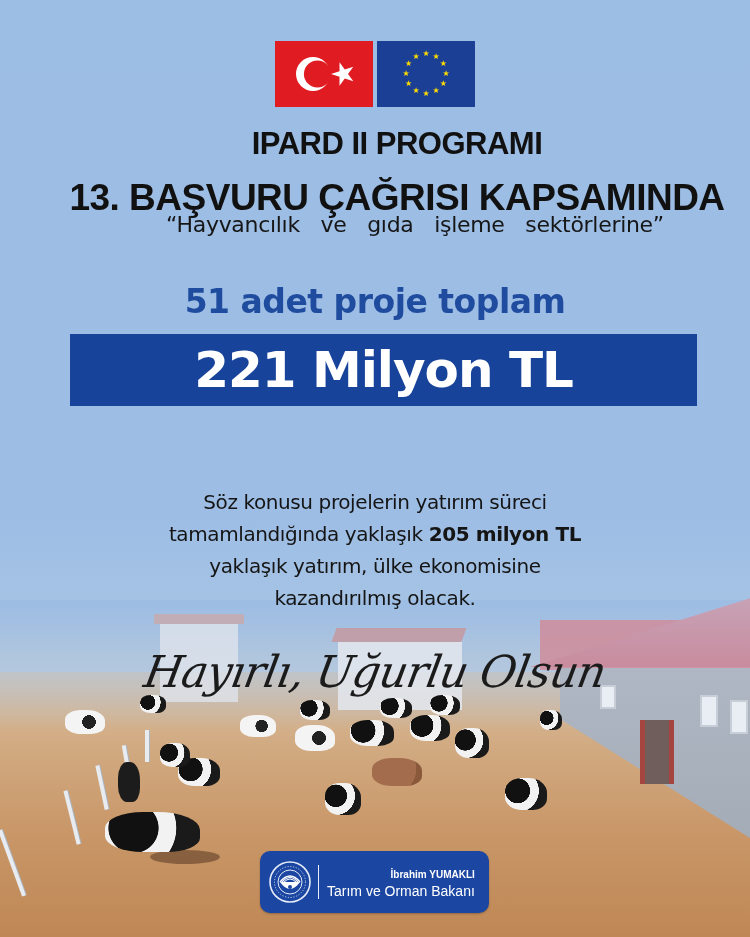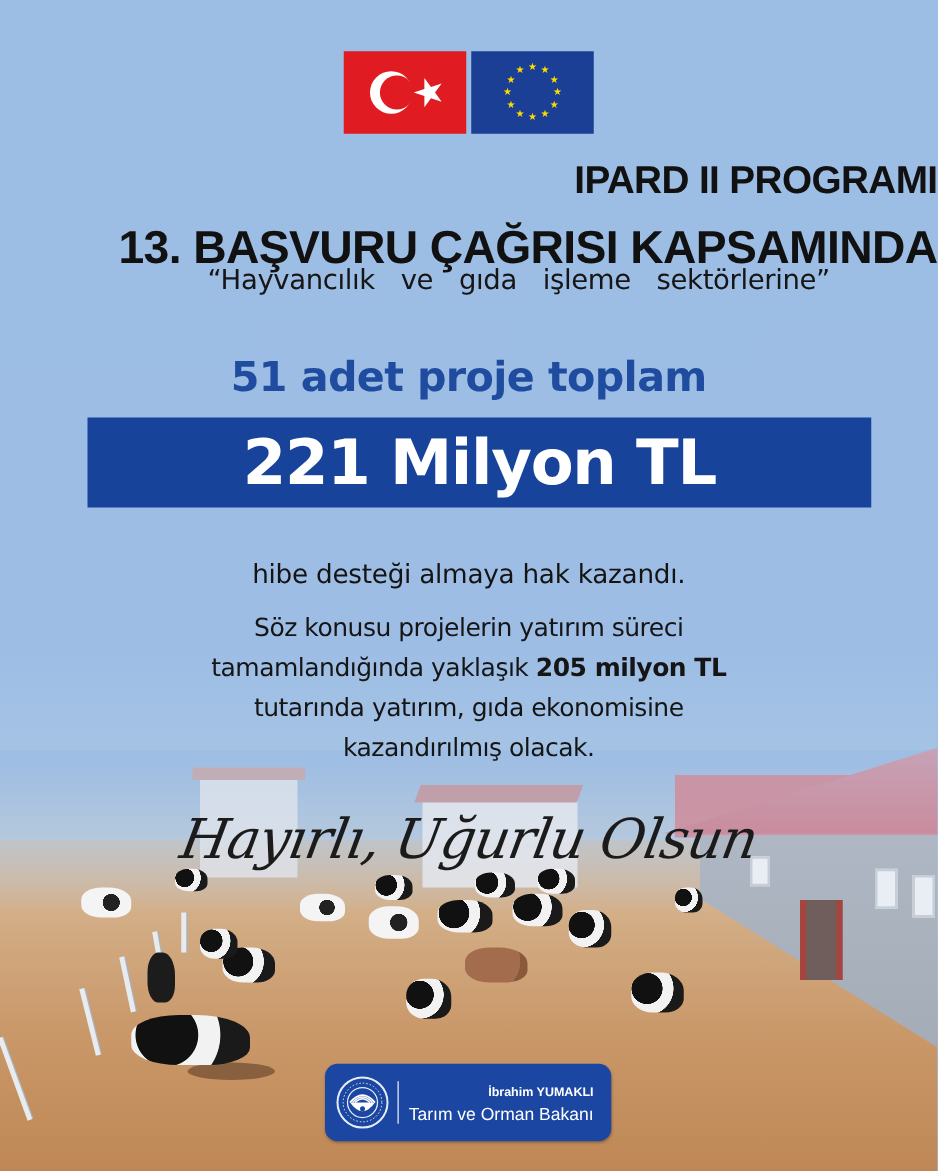"IPARD II PROGRAMI" .title { text-align: right -> center }
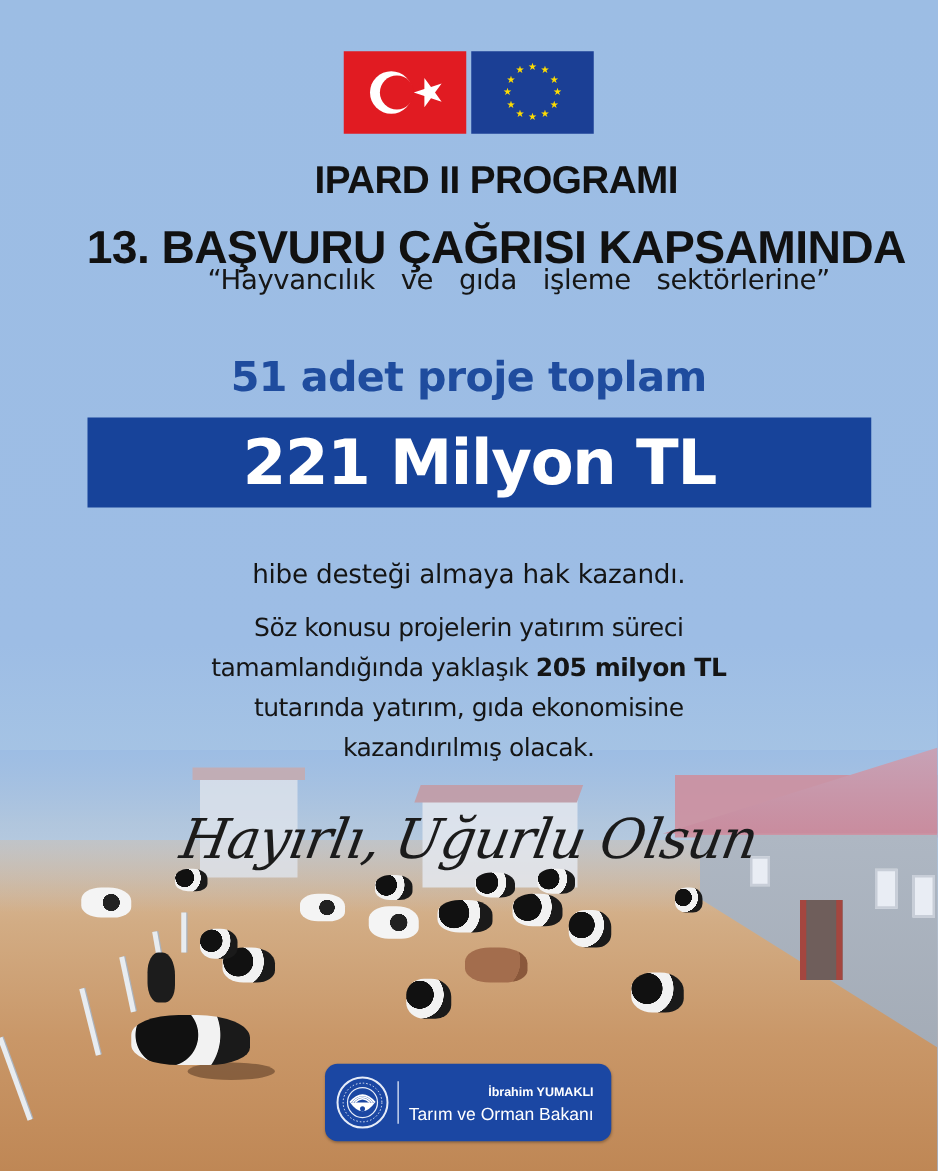"hibe desteği almaya hak kazandı." div.grant-line { html: <div>hibe desteği almaya hak kazandı.</div> -> none }
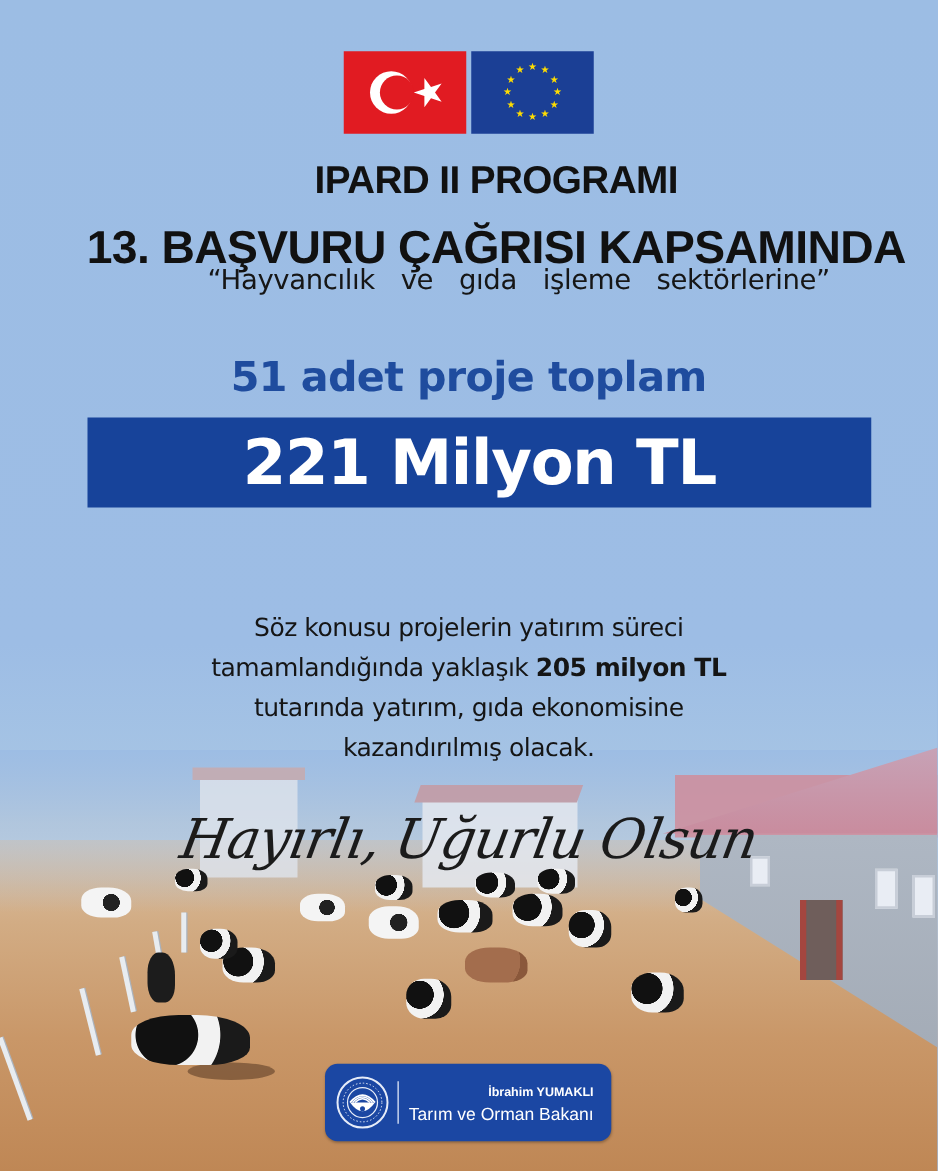"tutarında yatırım, gıda ekonomisine" div { text: tutarında yatırım, gıda -> yaklaşık yatırım, ülke }
